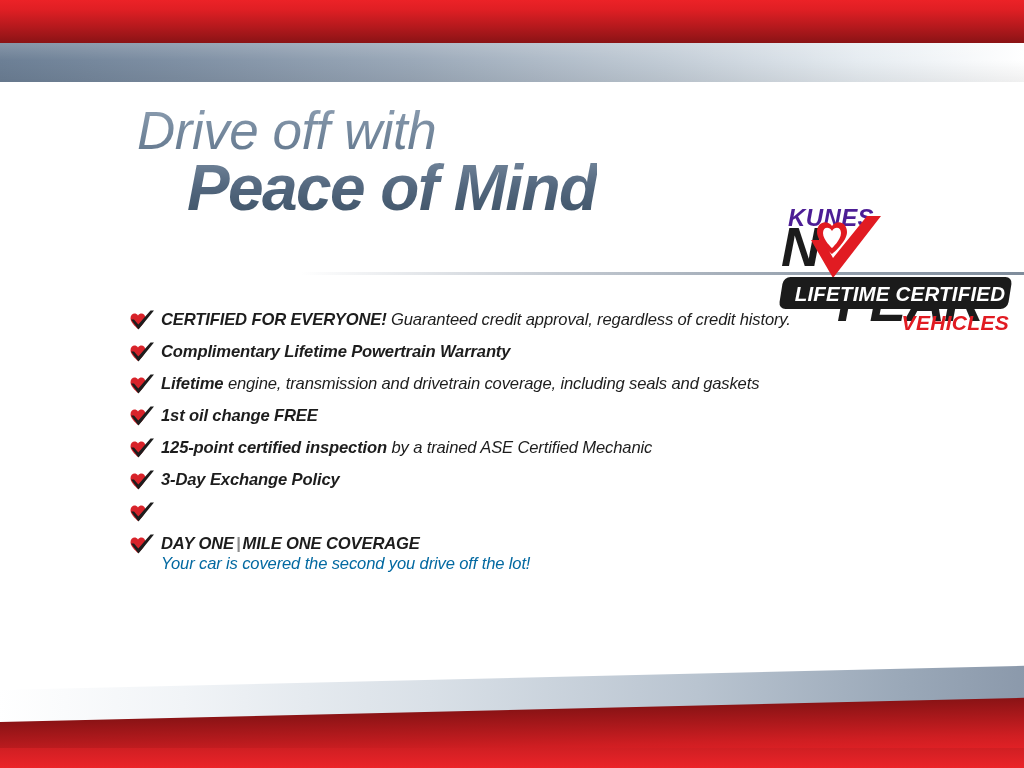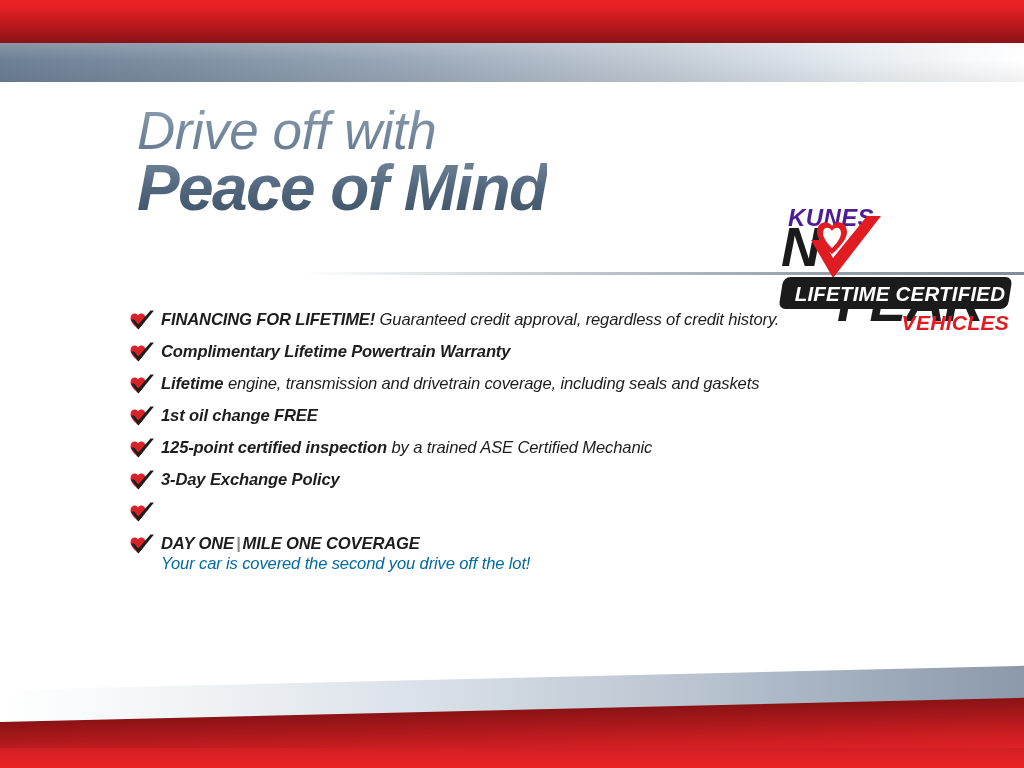"Peace of Mind" .headline-2 { margin-left: none -> 50px }
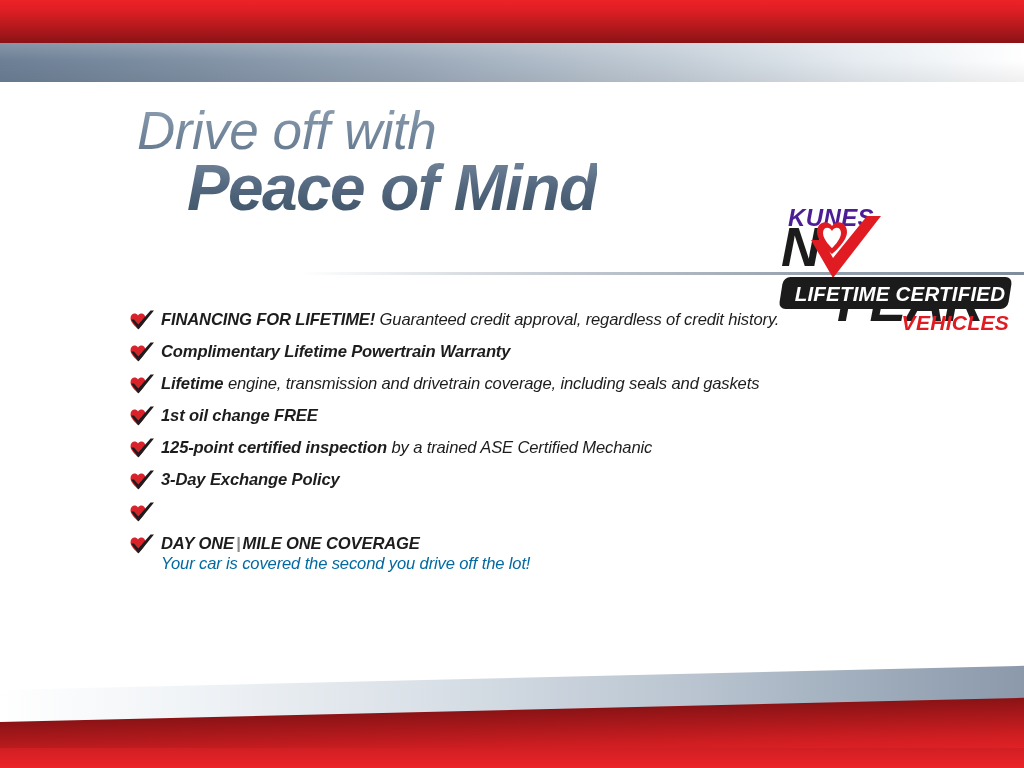"FINANCING FOR LIFETIME!" span.b { text: FINANCING FOR LIFETIME -> CERTIFIED FOR EVERYONE }
